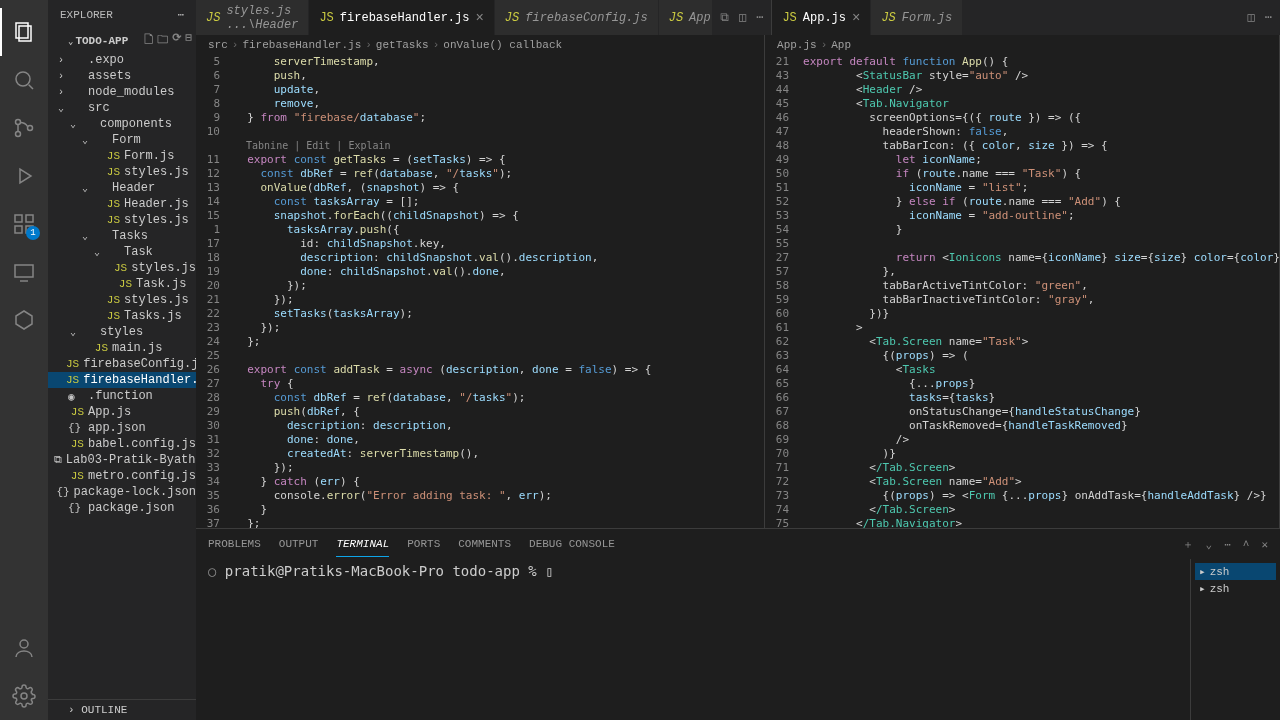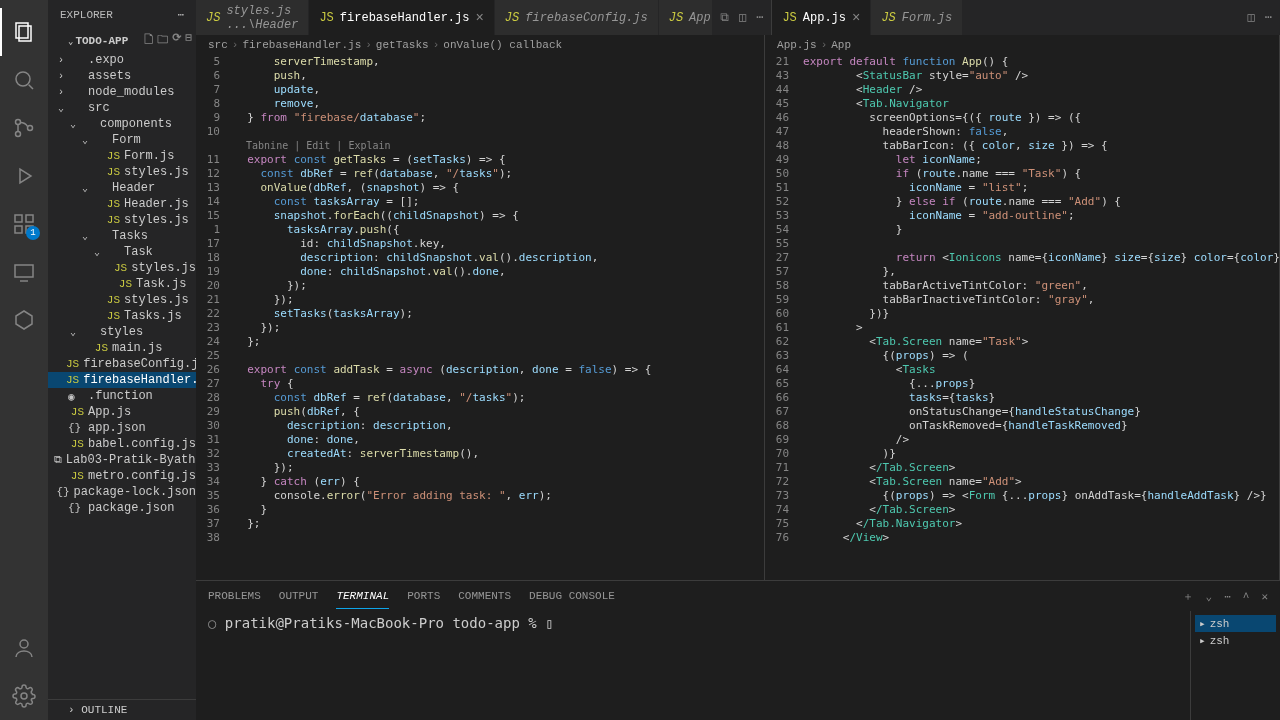"PROBLEMS" .panel { height: 140px -> 192px }
